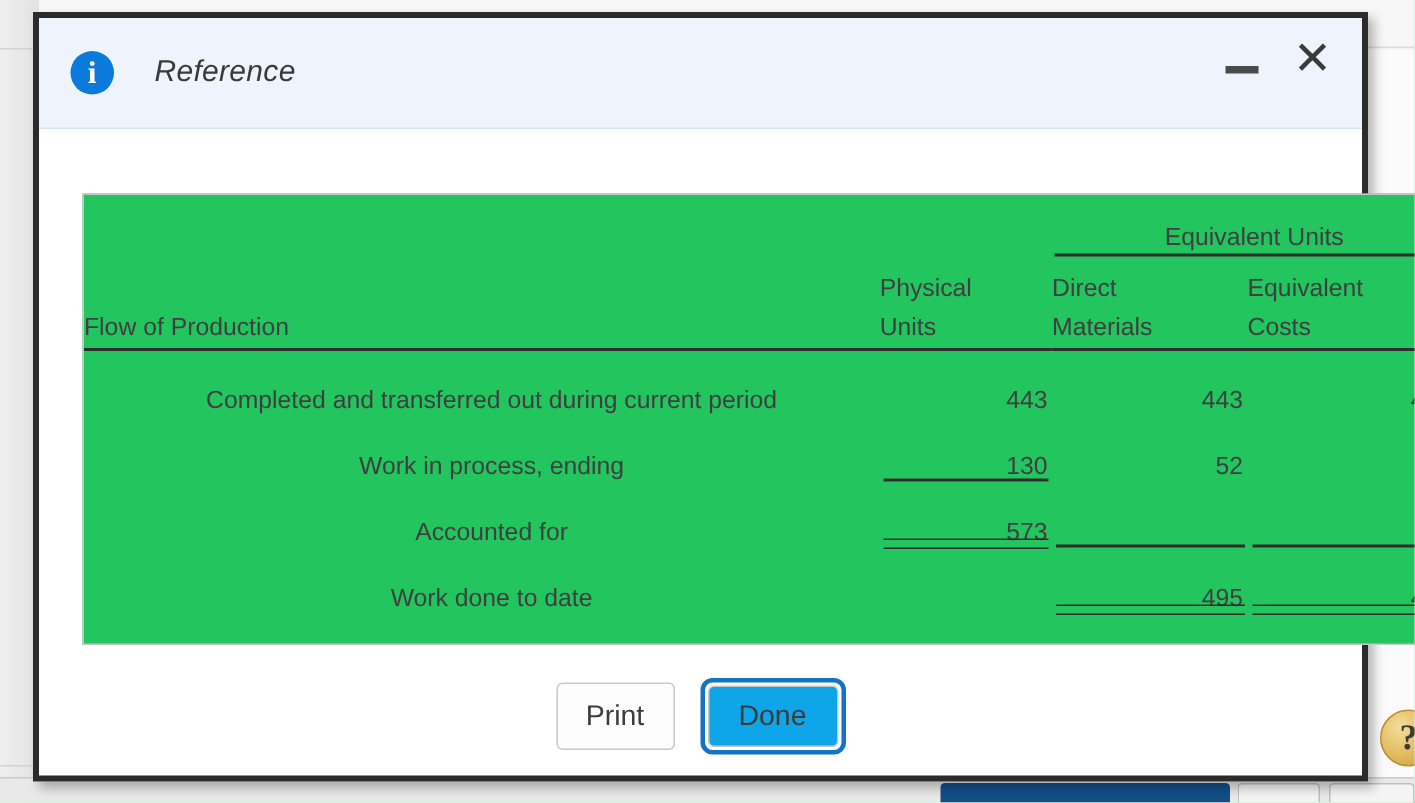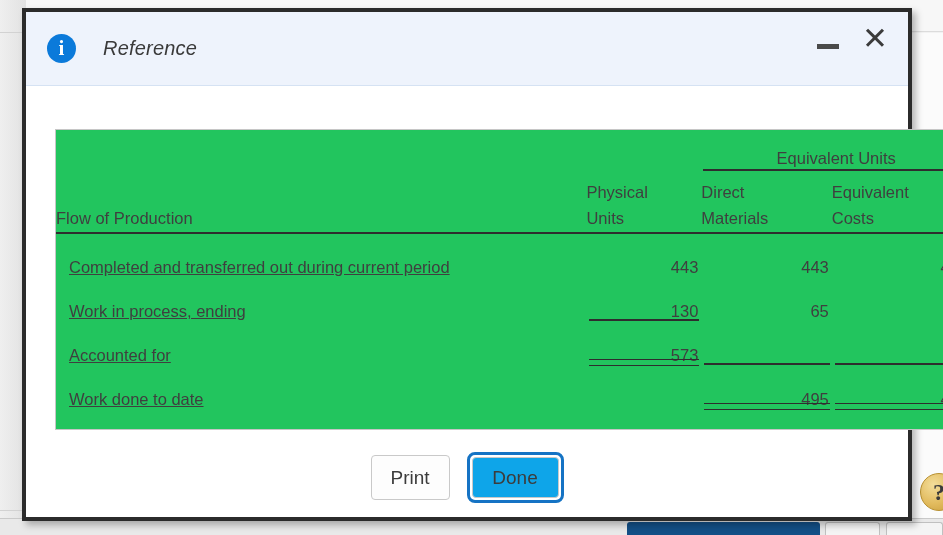"Completed and transferred out during" .lbl { text-align: left -> center; text-decoration: underline -> none }
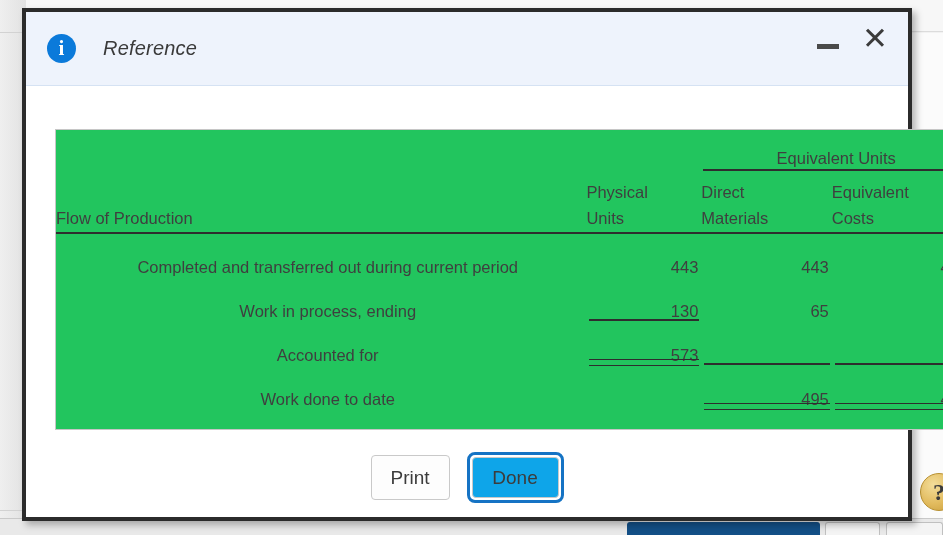"65" td.num { text: 65 -> 52 }
